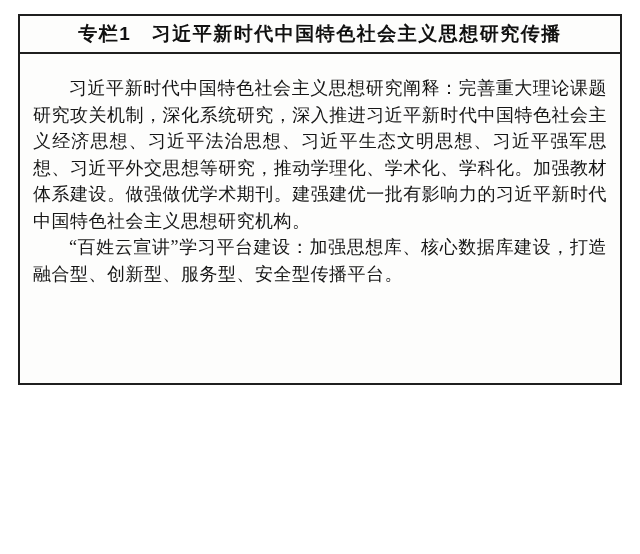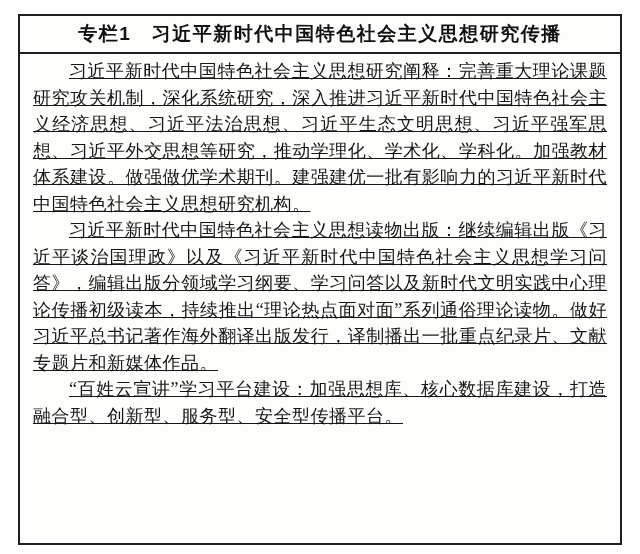"专栏1 习近平新时代中国特色社会主义思想研究传播" .panel { height: 531px -> 371px }
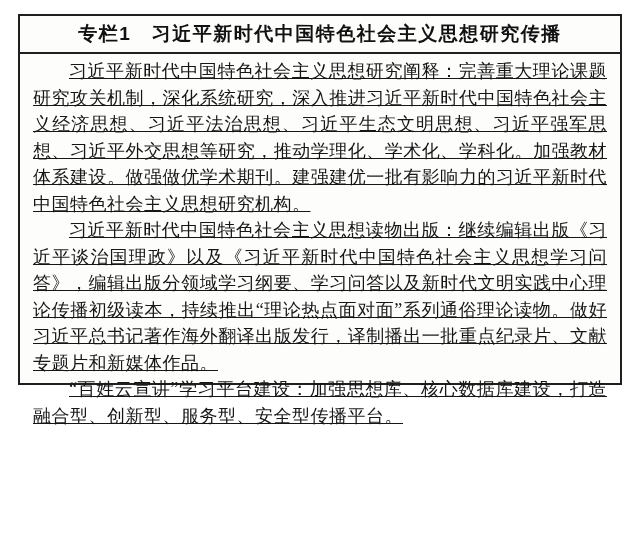"习近平新时代中国特色社会主义思想研究阐释：完善重大理论课题研究攻关机制，深化系统" .panel-body { padding: 4px 13px 0 13px -> 21px 13px 0 13px; text-decoration: underline -> none }
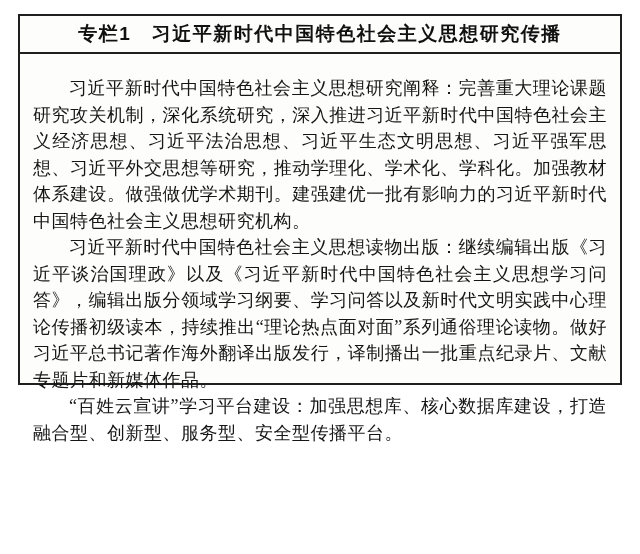"习近平新时代中国特色社会主义思想读物出版：继续编辑出版《习近平谈治国理政》以及《" p.para { html: <p>习近平新时代中国特色社会主义思想读物出版：继续编辑出版《习近平谈治国理政》以及《习近平新时代中国特色社会主义思想学习问答》，编辑出版分领域学习纲要、学习问答以及新时代文明实践中心理论传播初级读本，持续推出“理论热点面对面”系列通俗理论读物。做好习近平总书记著作海外翻译出版发行，译制播出一批重点纪录片、文献专题片和新媒体作品。</p> -> none }
